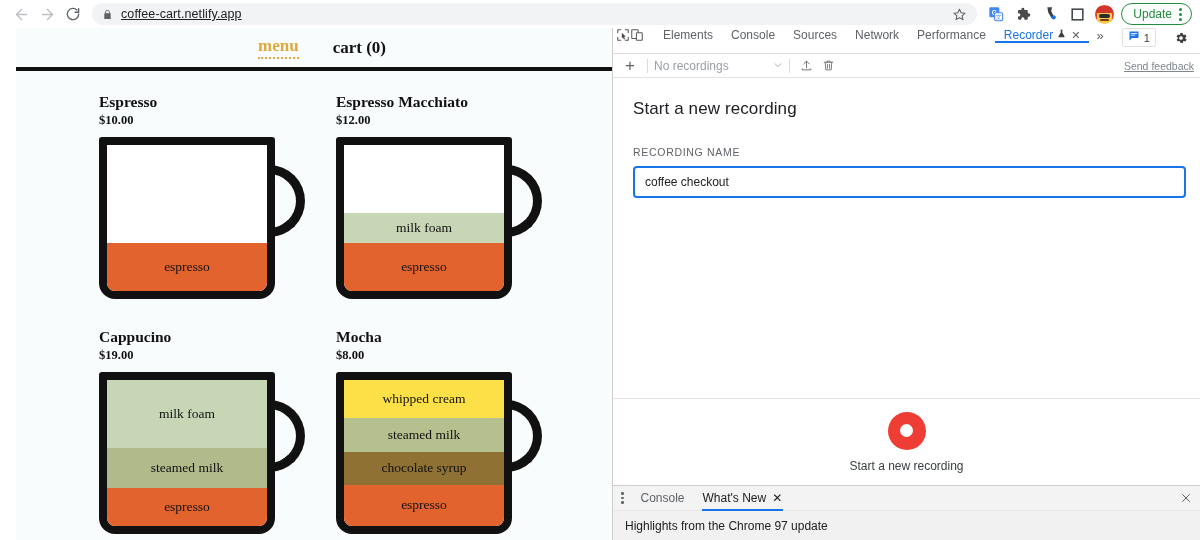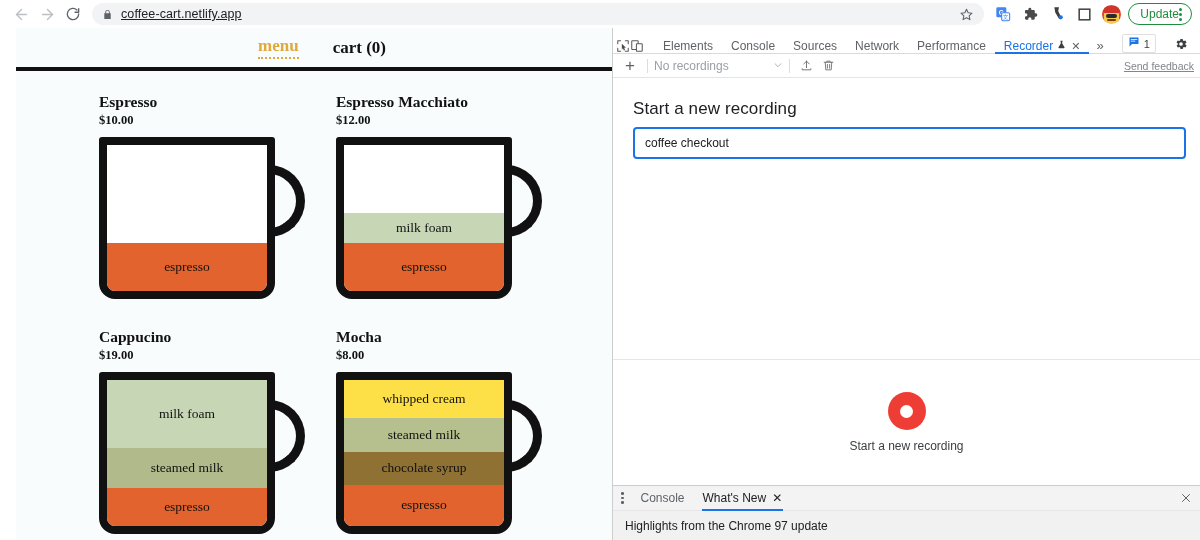"Update" .update-pill { gap: none -> 7px }
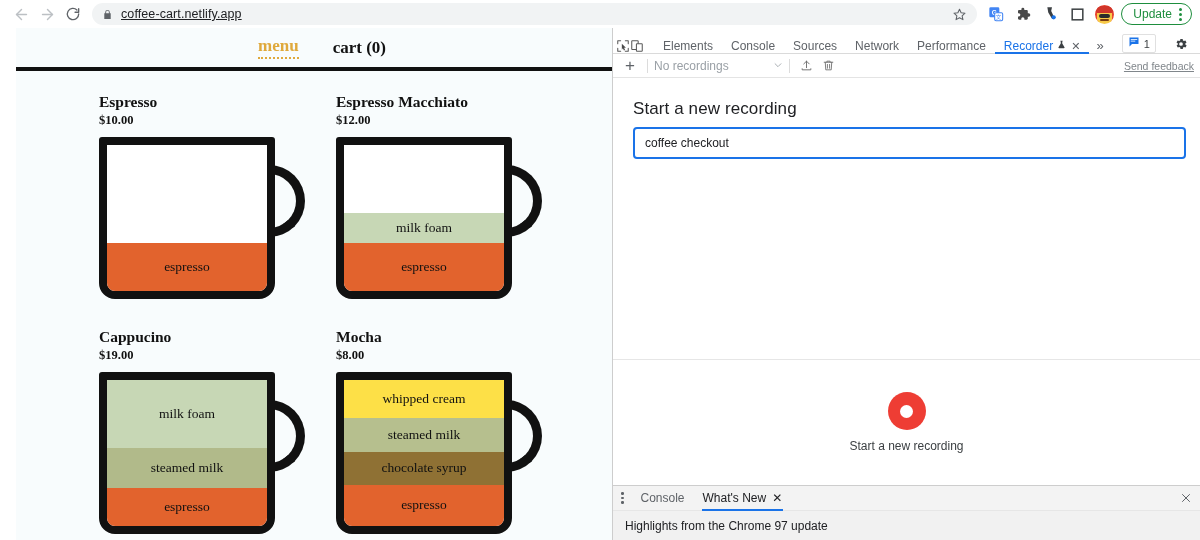"Elements" .dt-tabbar { align-items: flex-end -> flex-start }
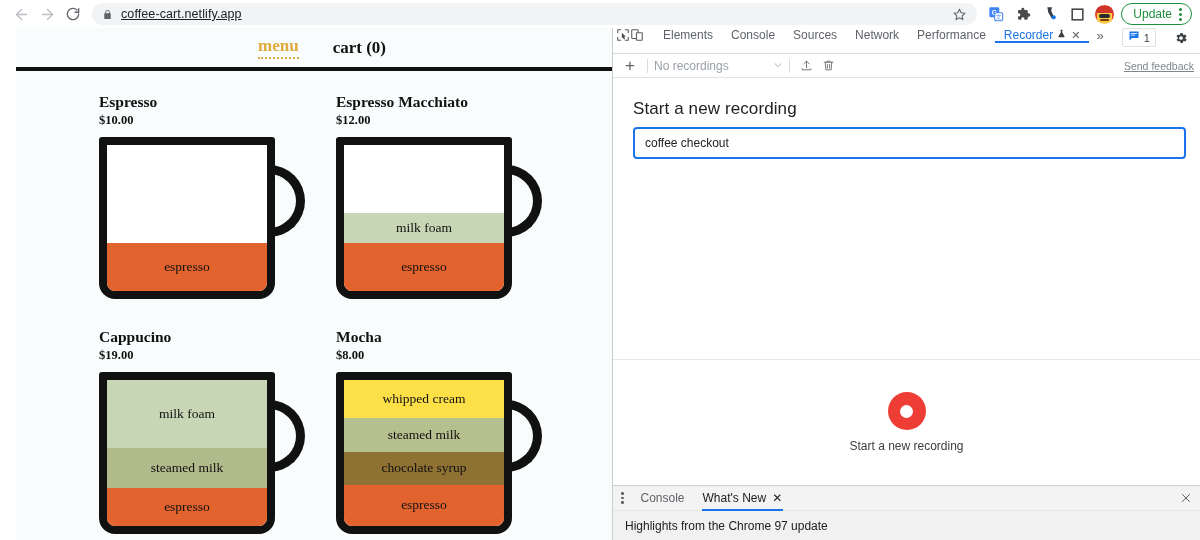"RECORDING NAME" div.rec-label { html: none -> <div>RECORDING NAME</div> }
